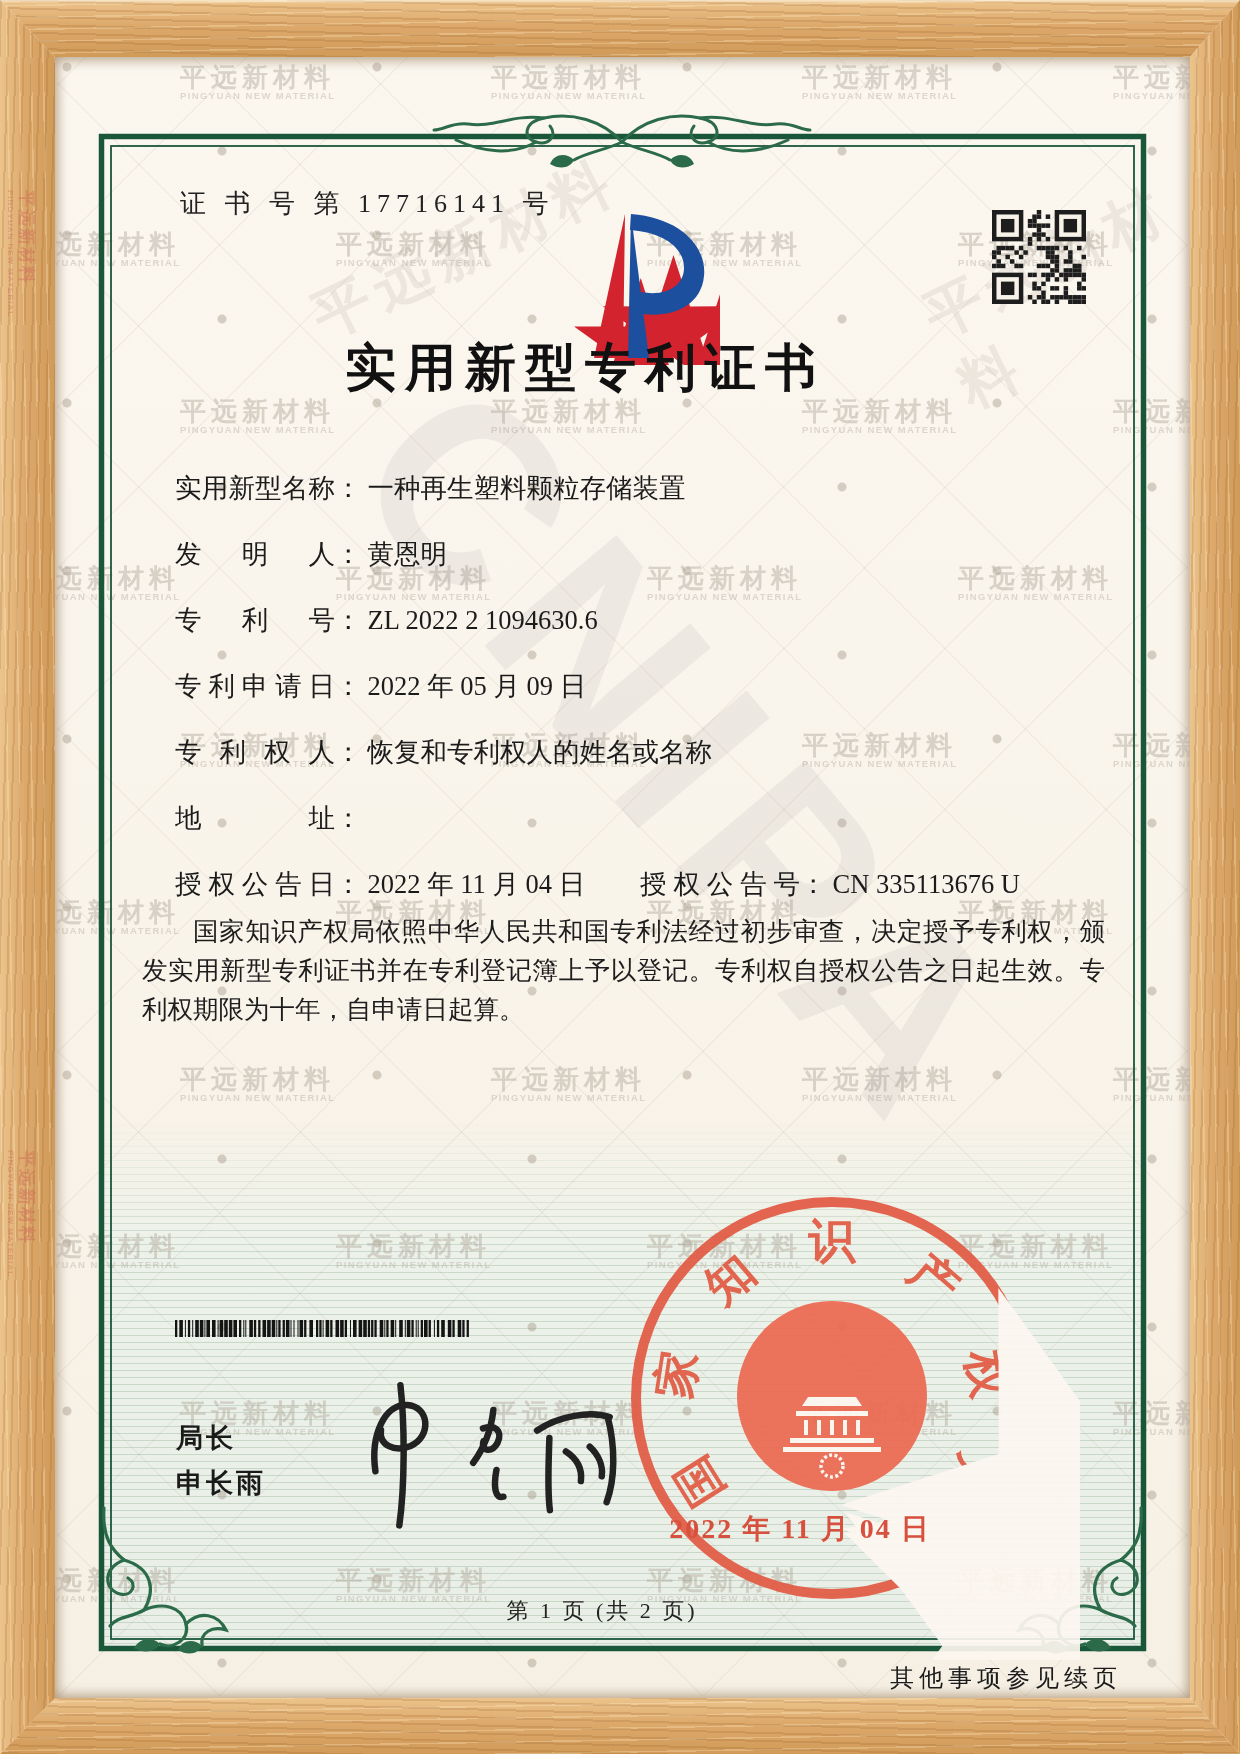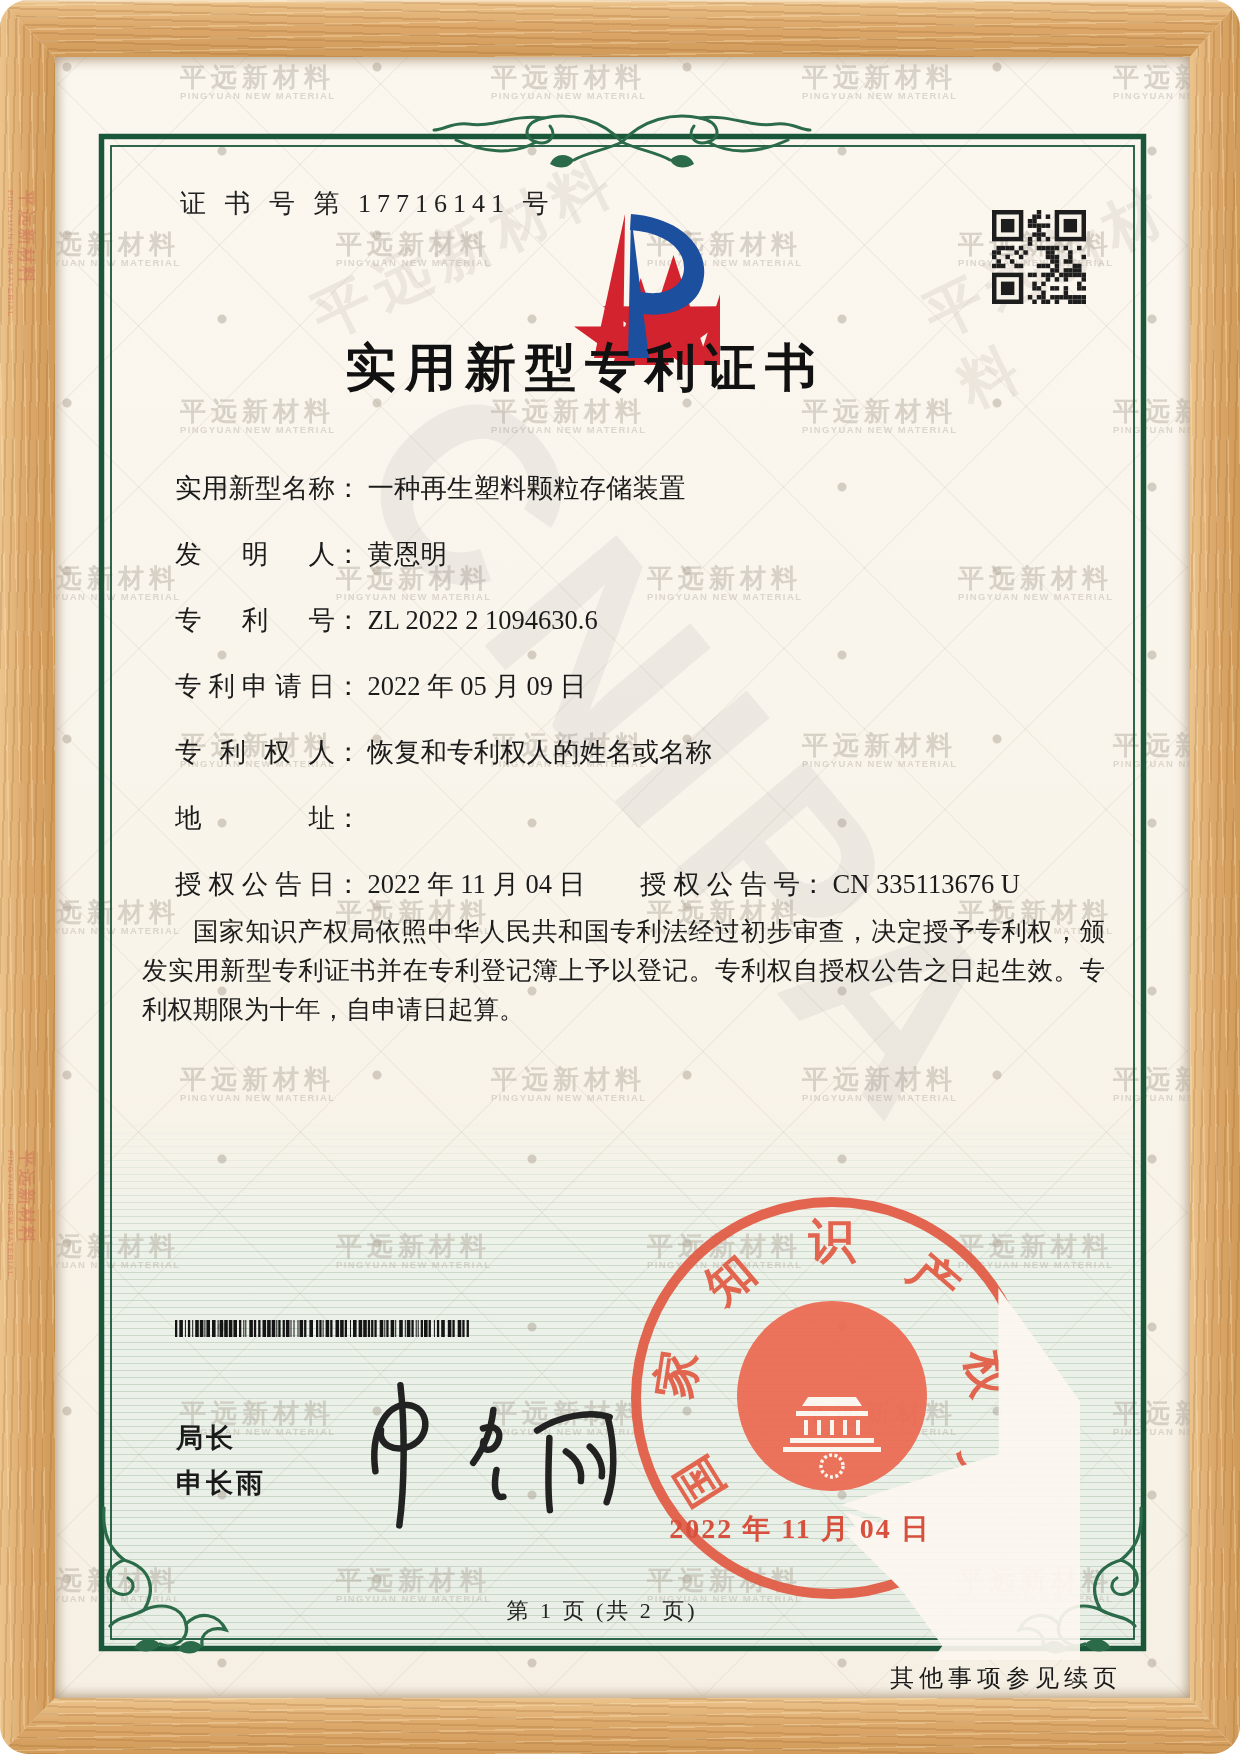"平远新材料" #page { border-radius: 28px -> none }
